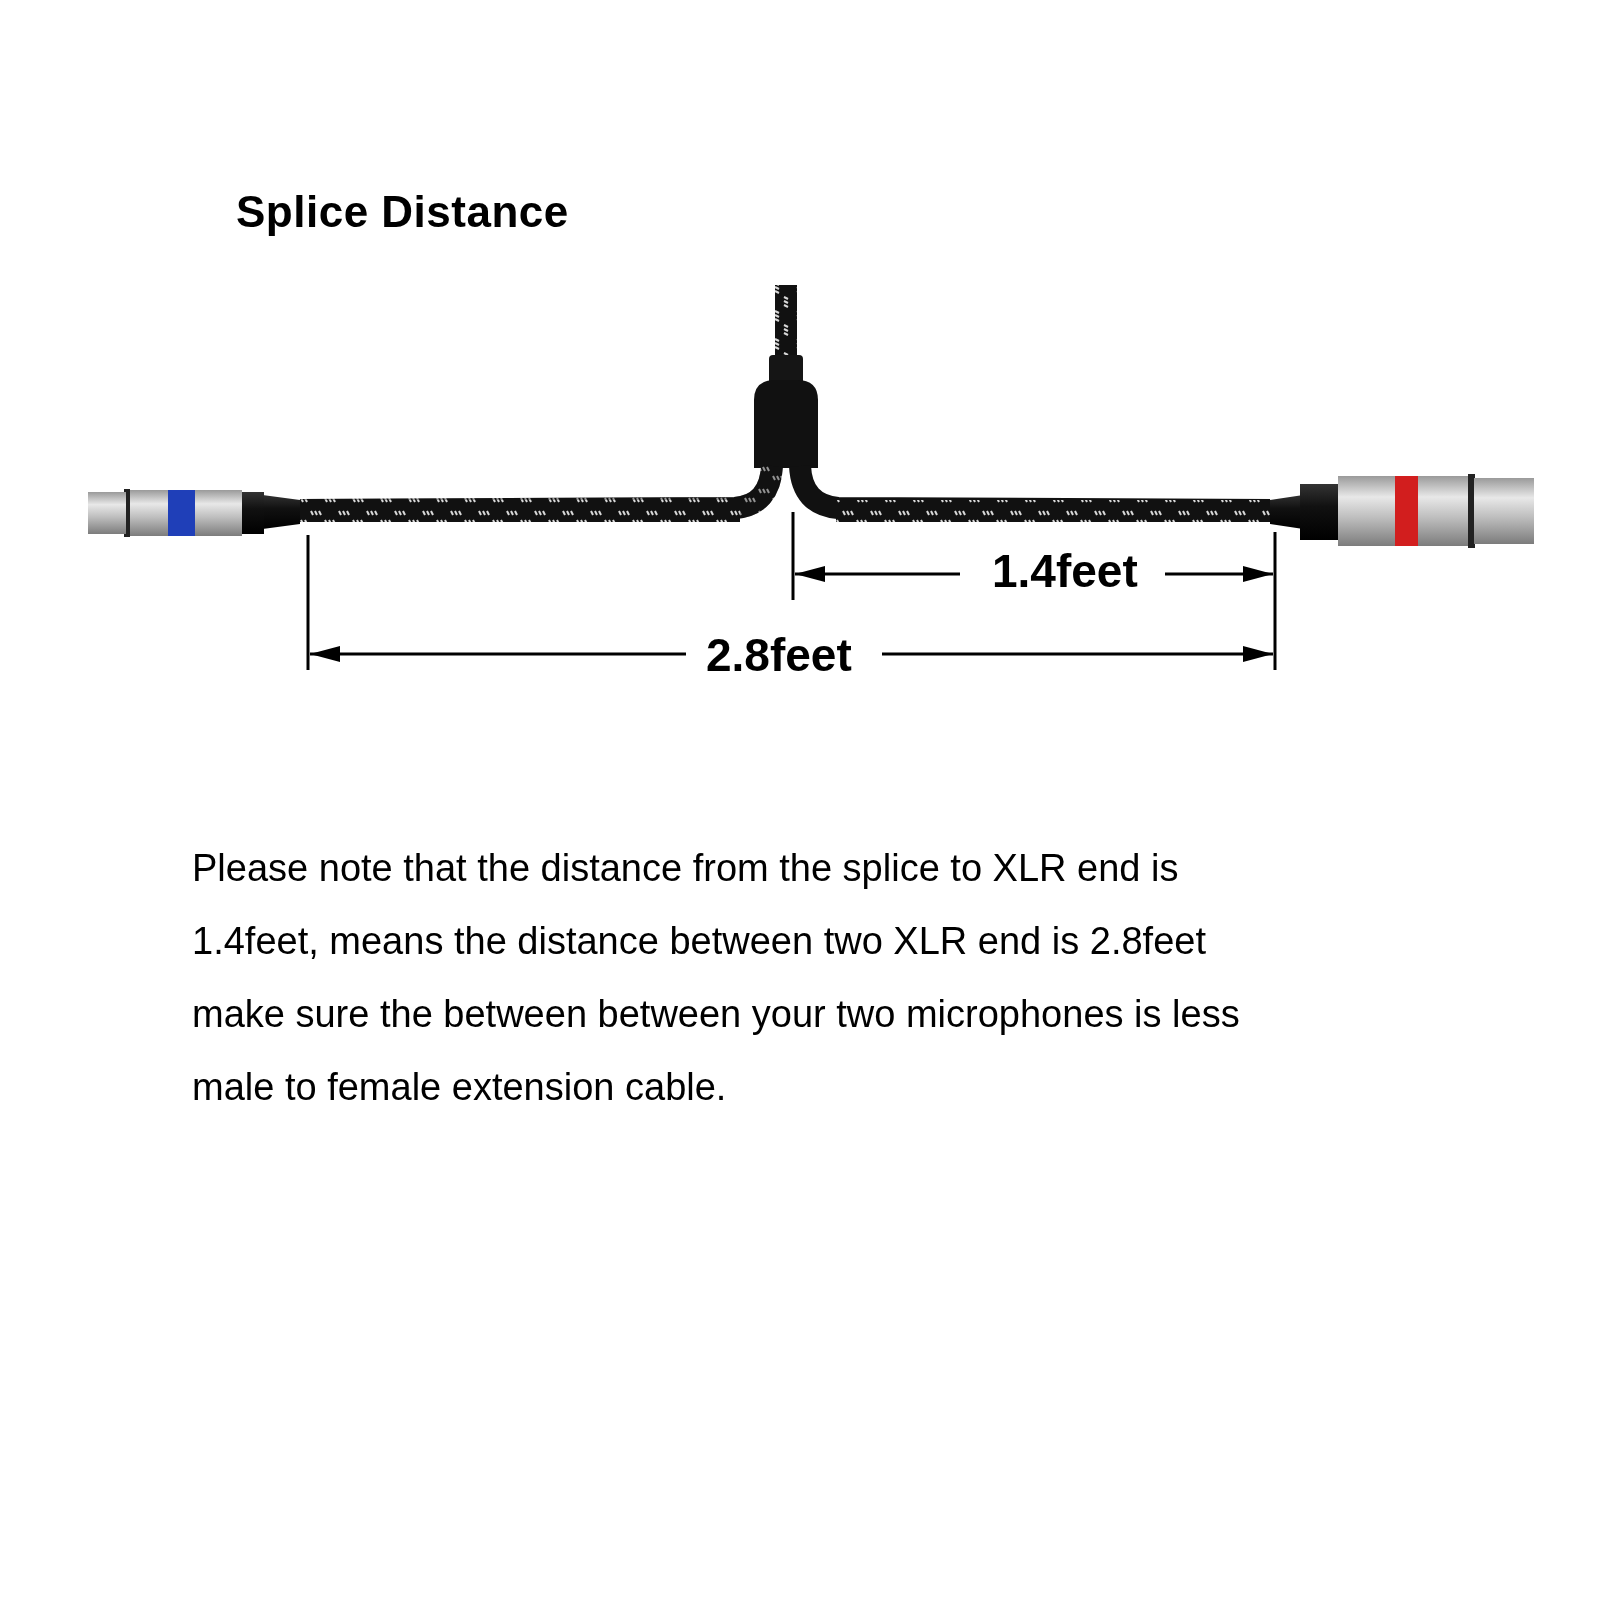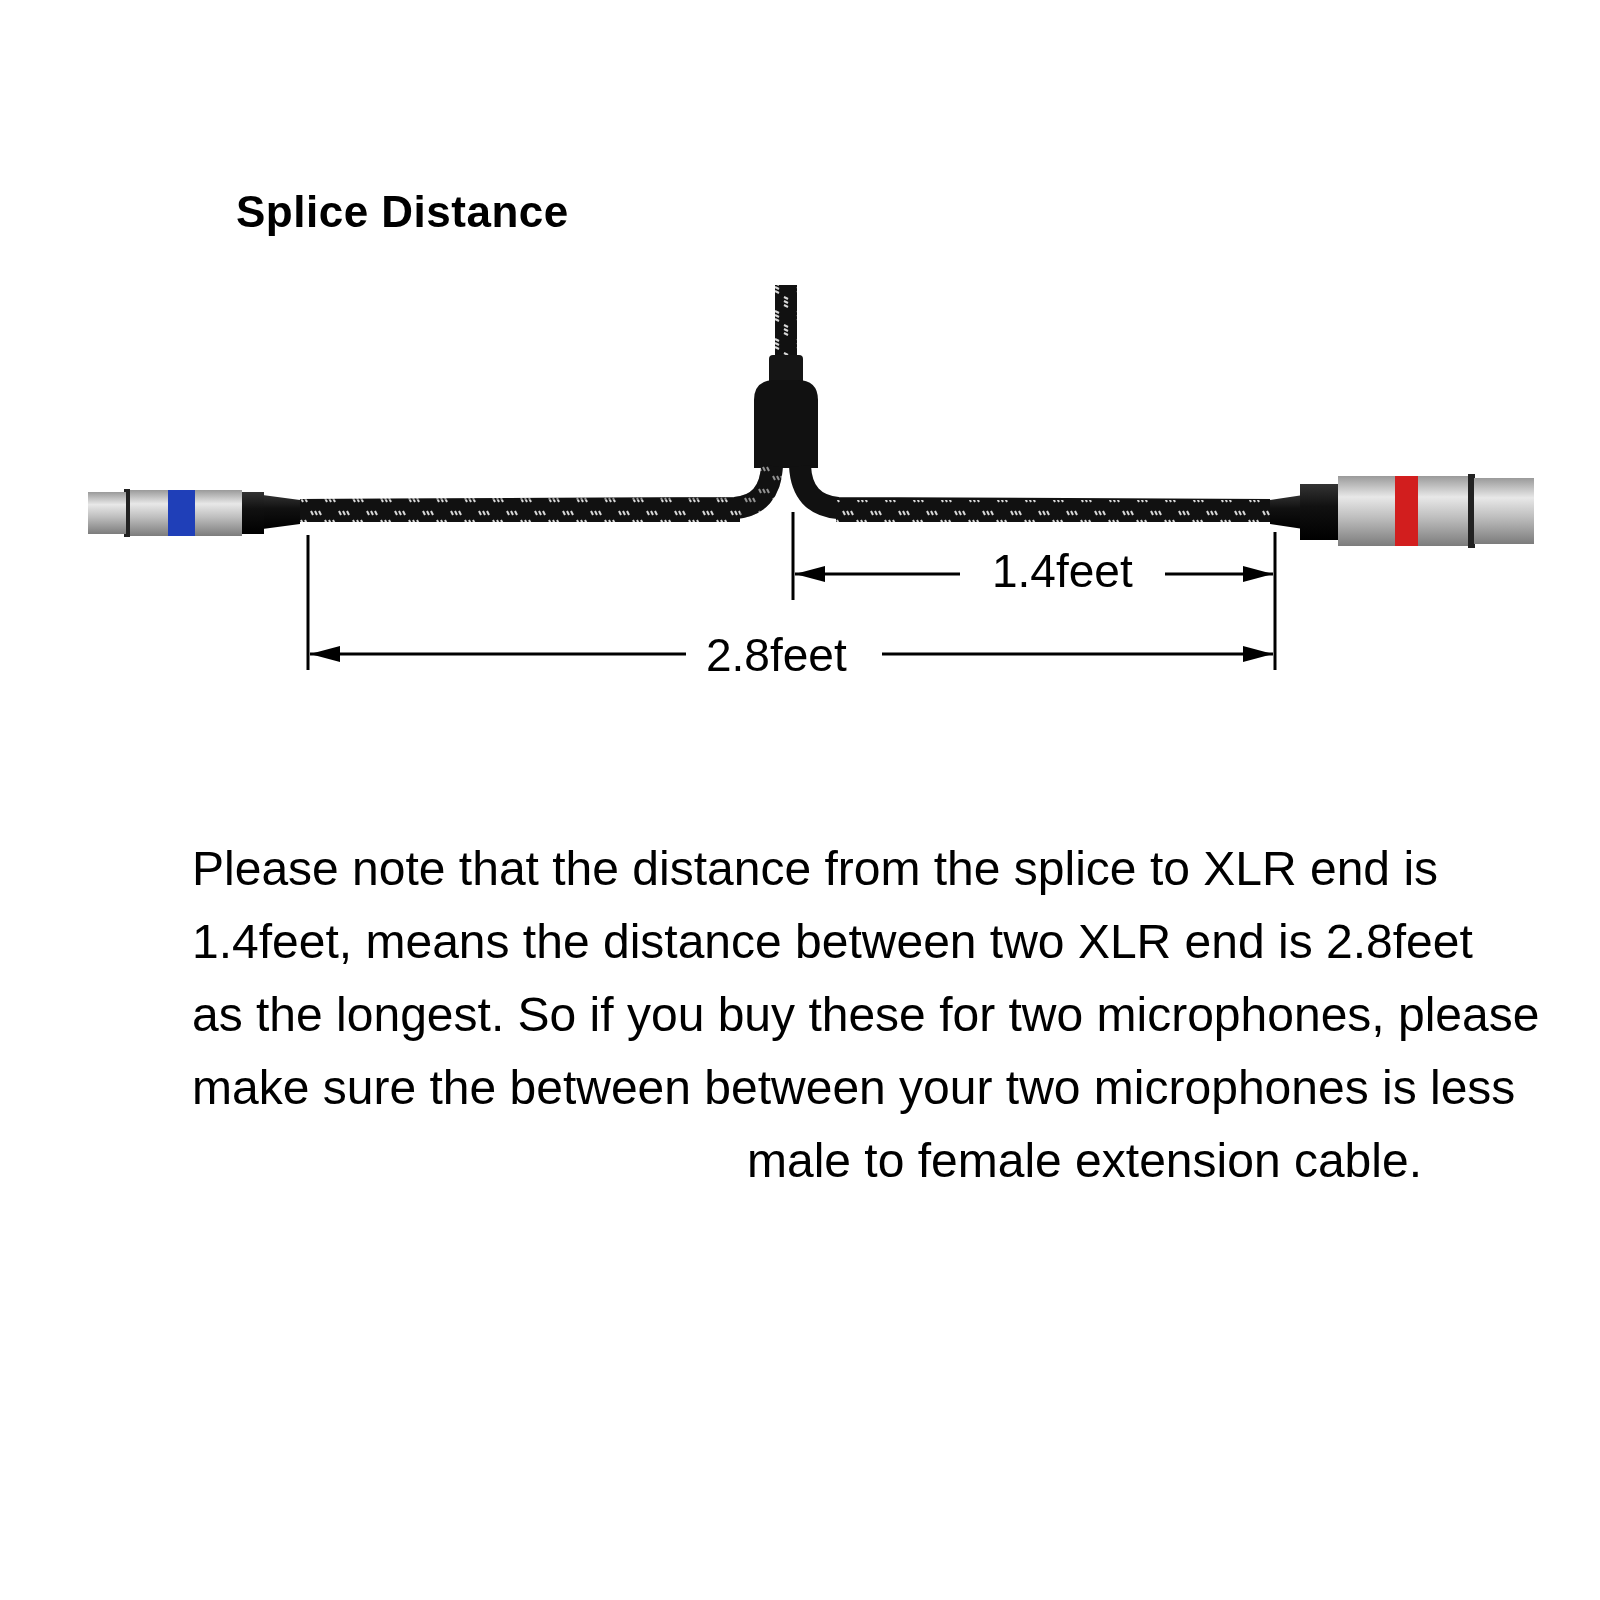"1.4feet" .dim-label { font-weight: normal -> bold }
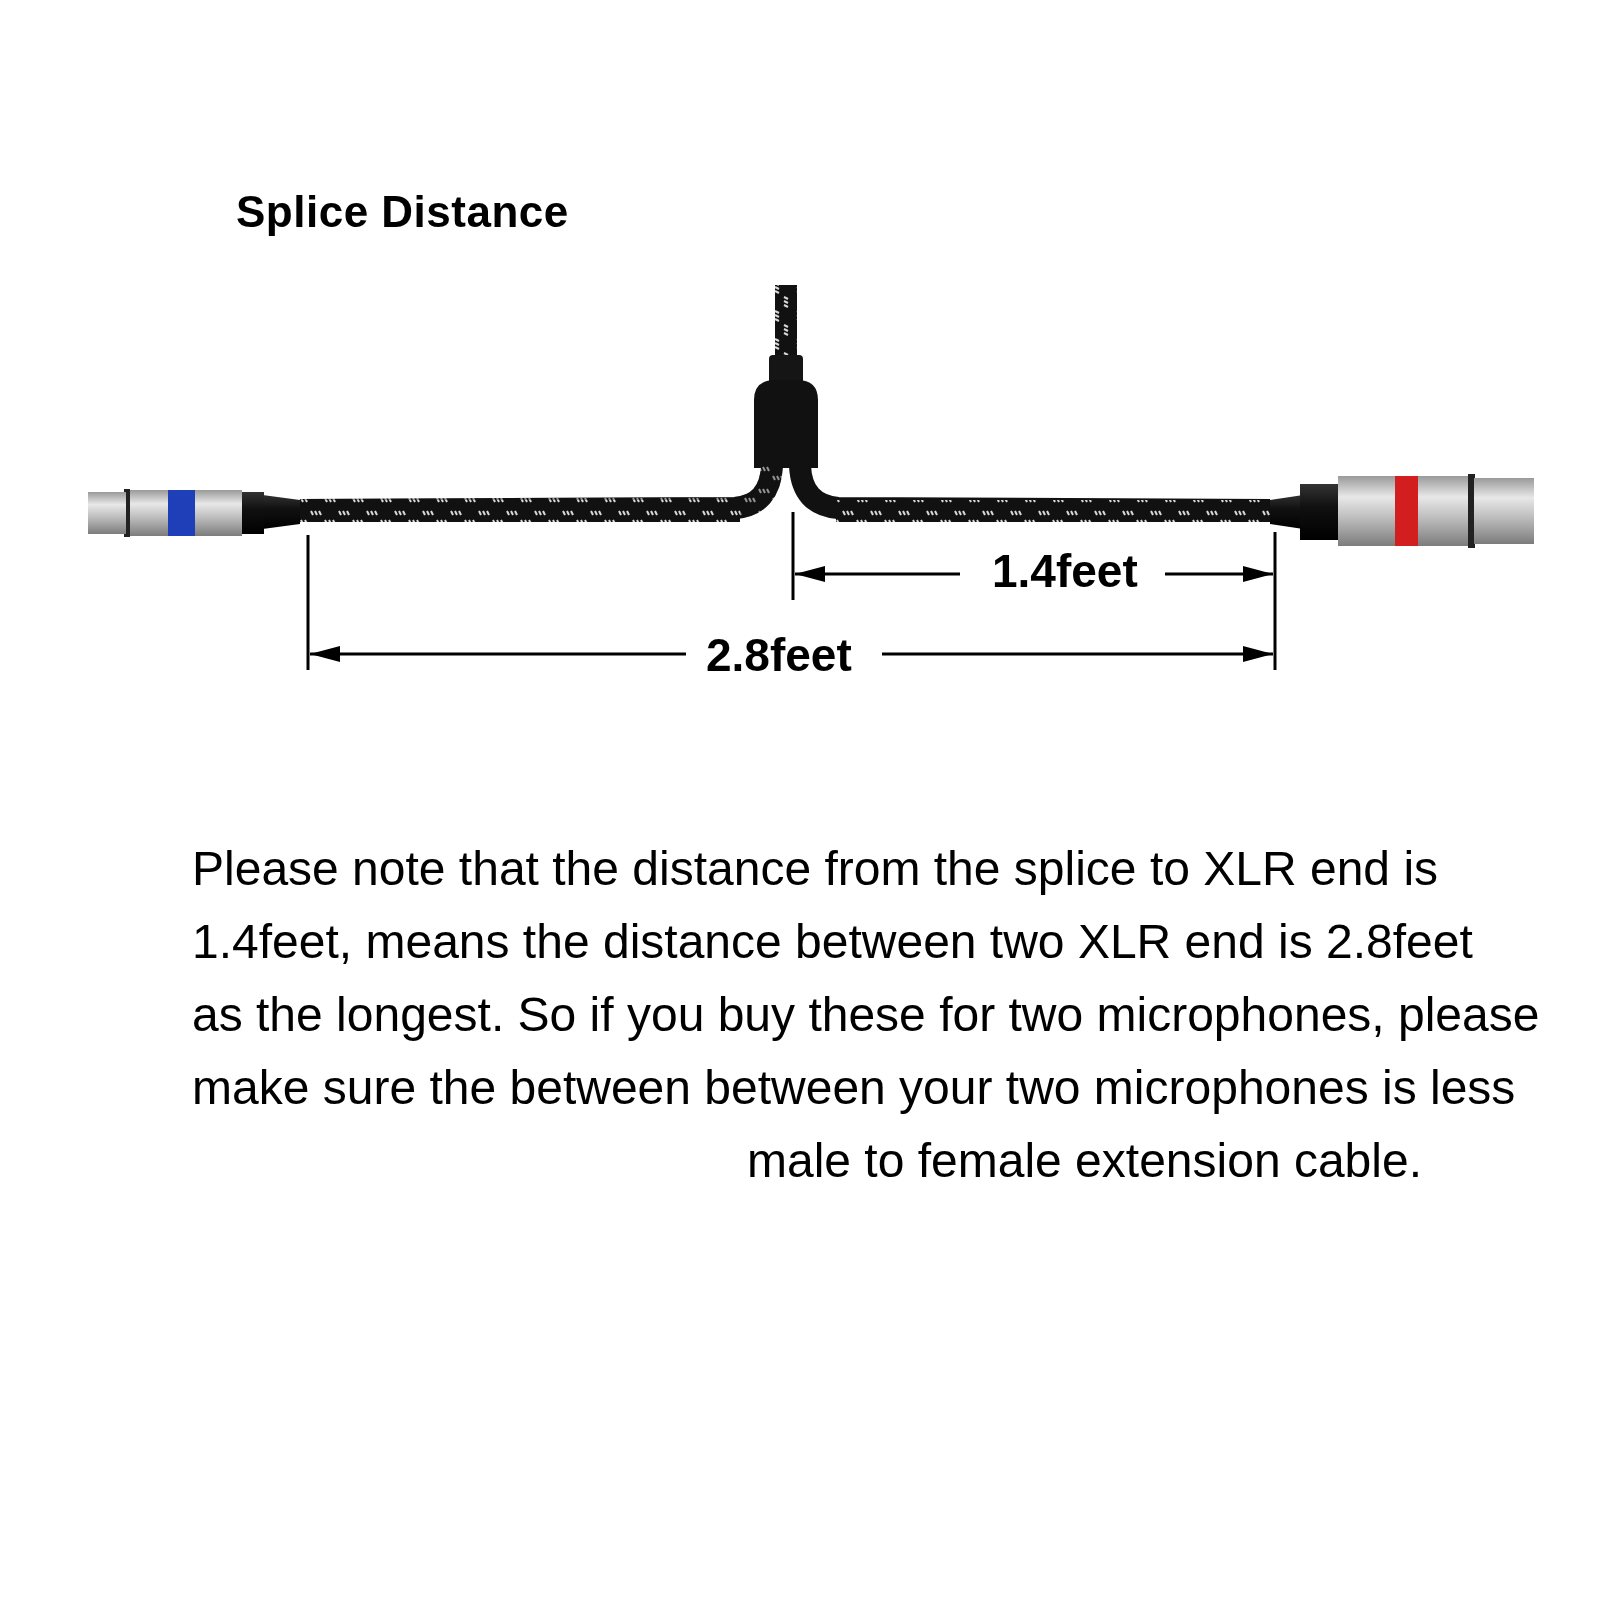"Please note that the distance" .note { font-size: 48px -> 38px; text-align: right -> none }
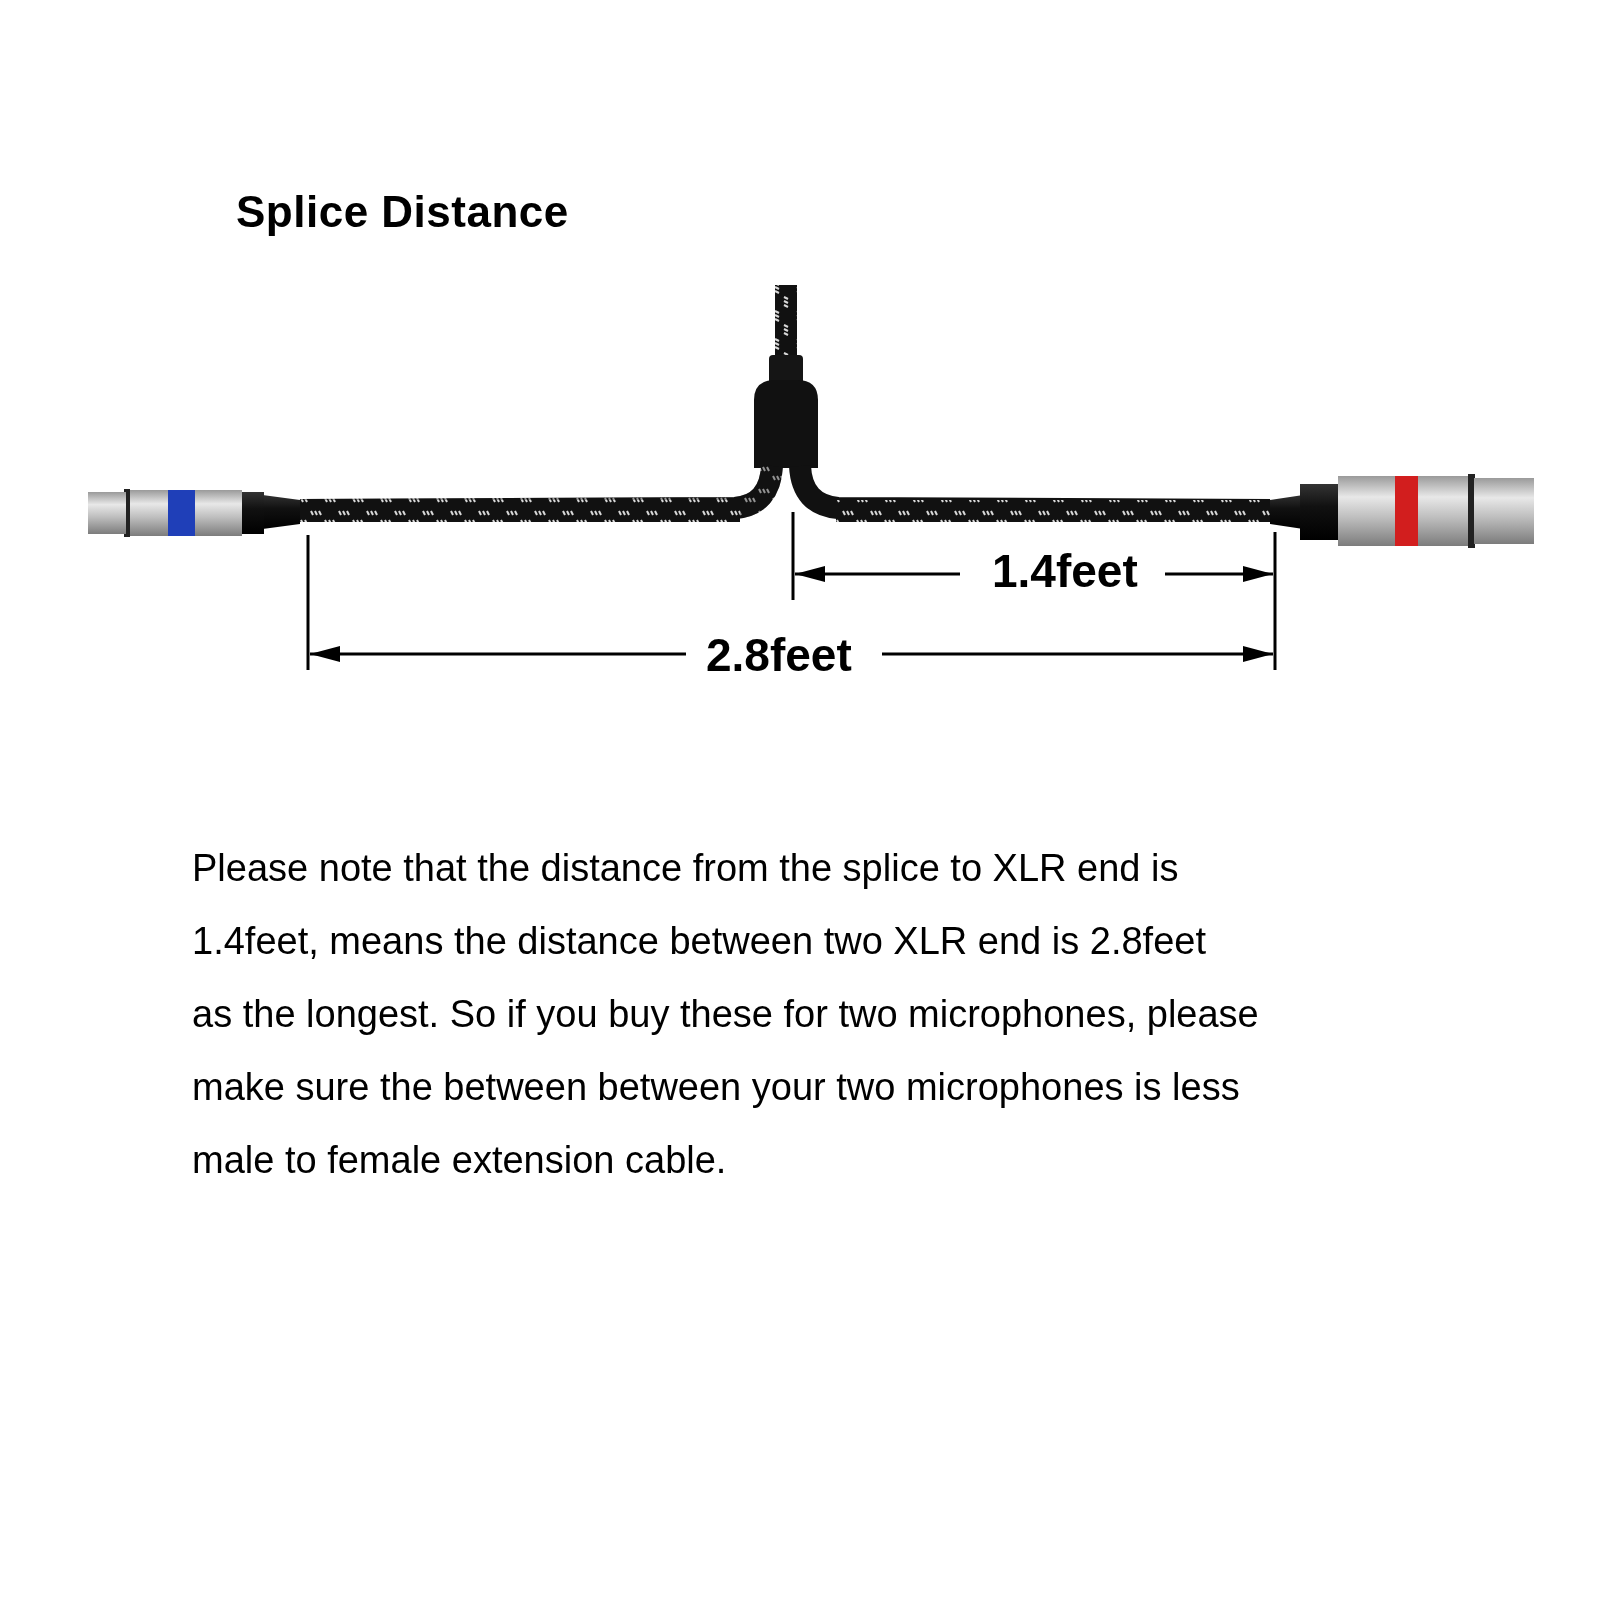"as the longest. So if" span.note-line { html: <span>as the longest. So if you buy these for two microphones, please</span> -> none }
